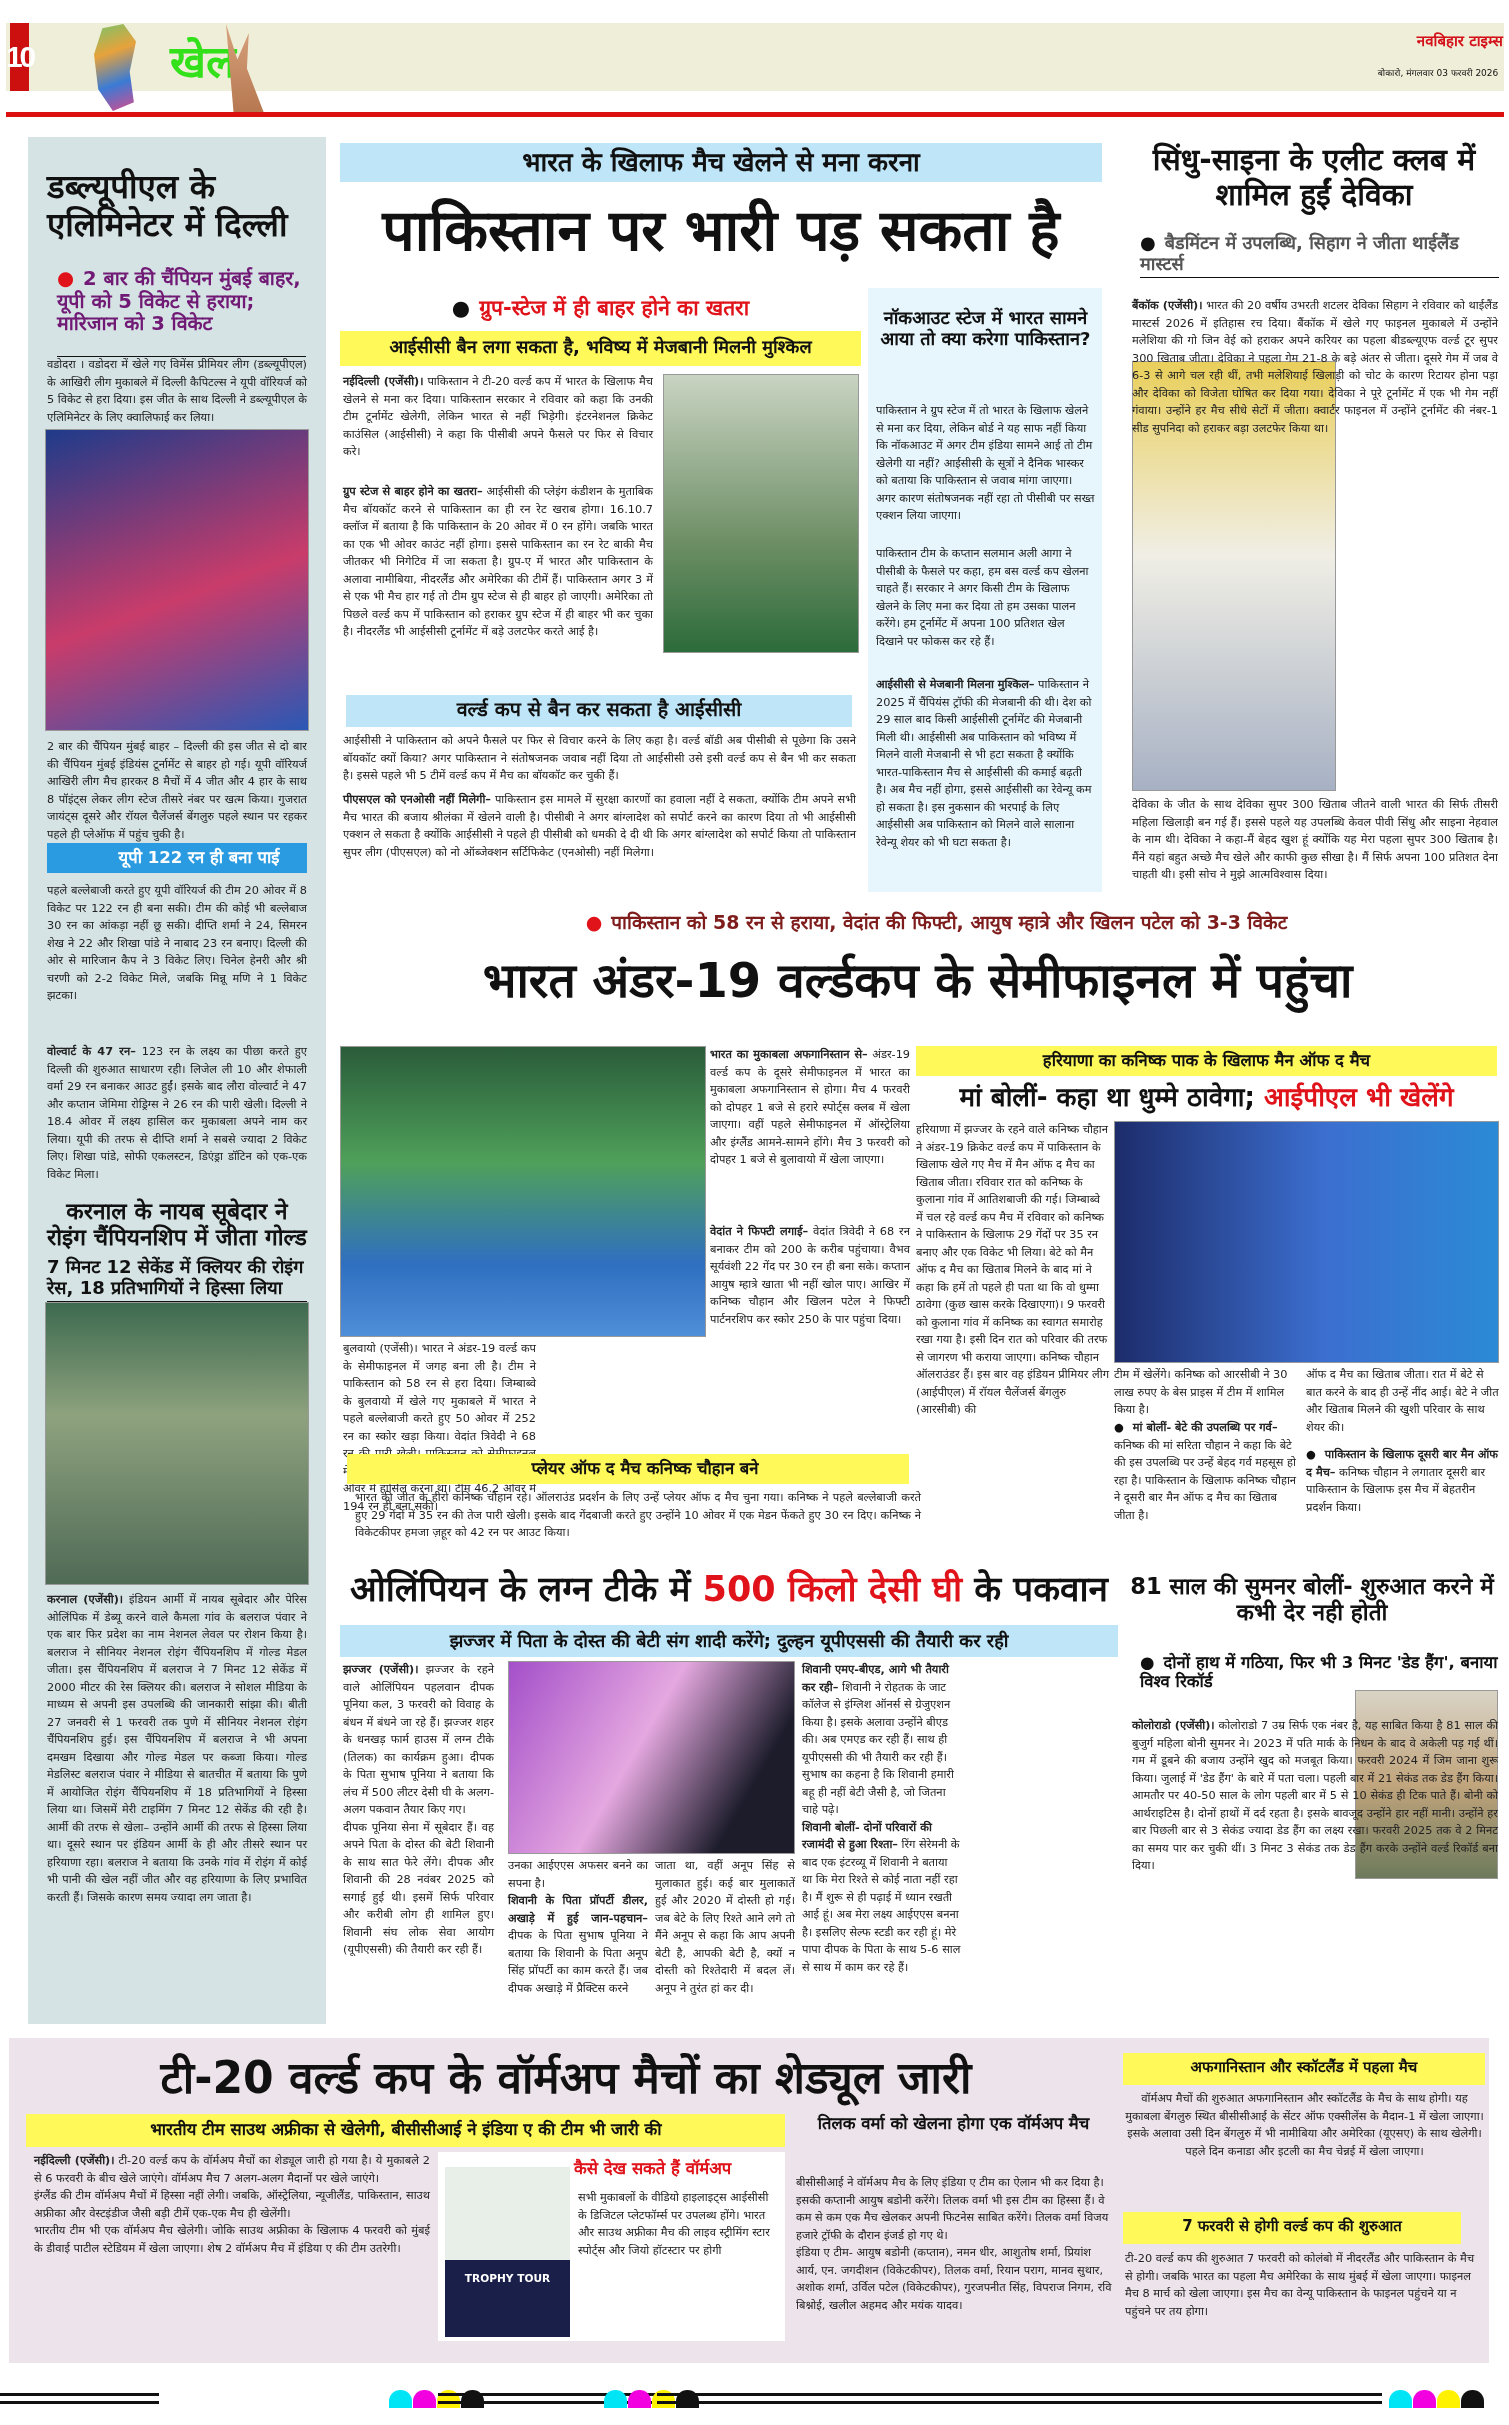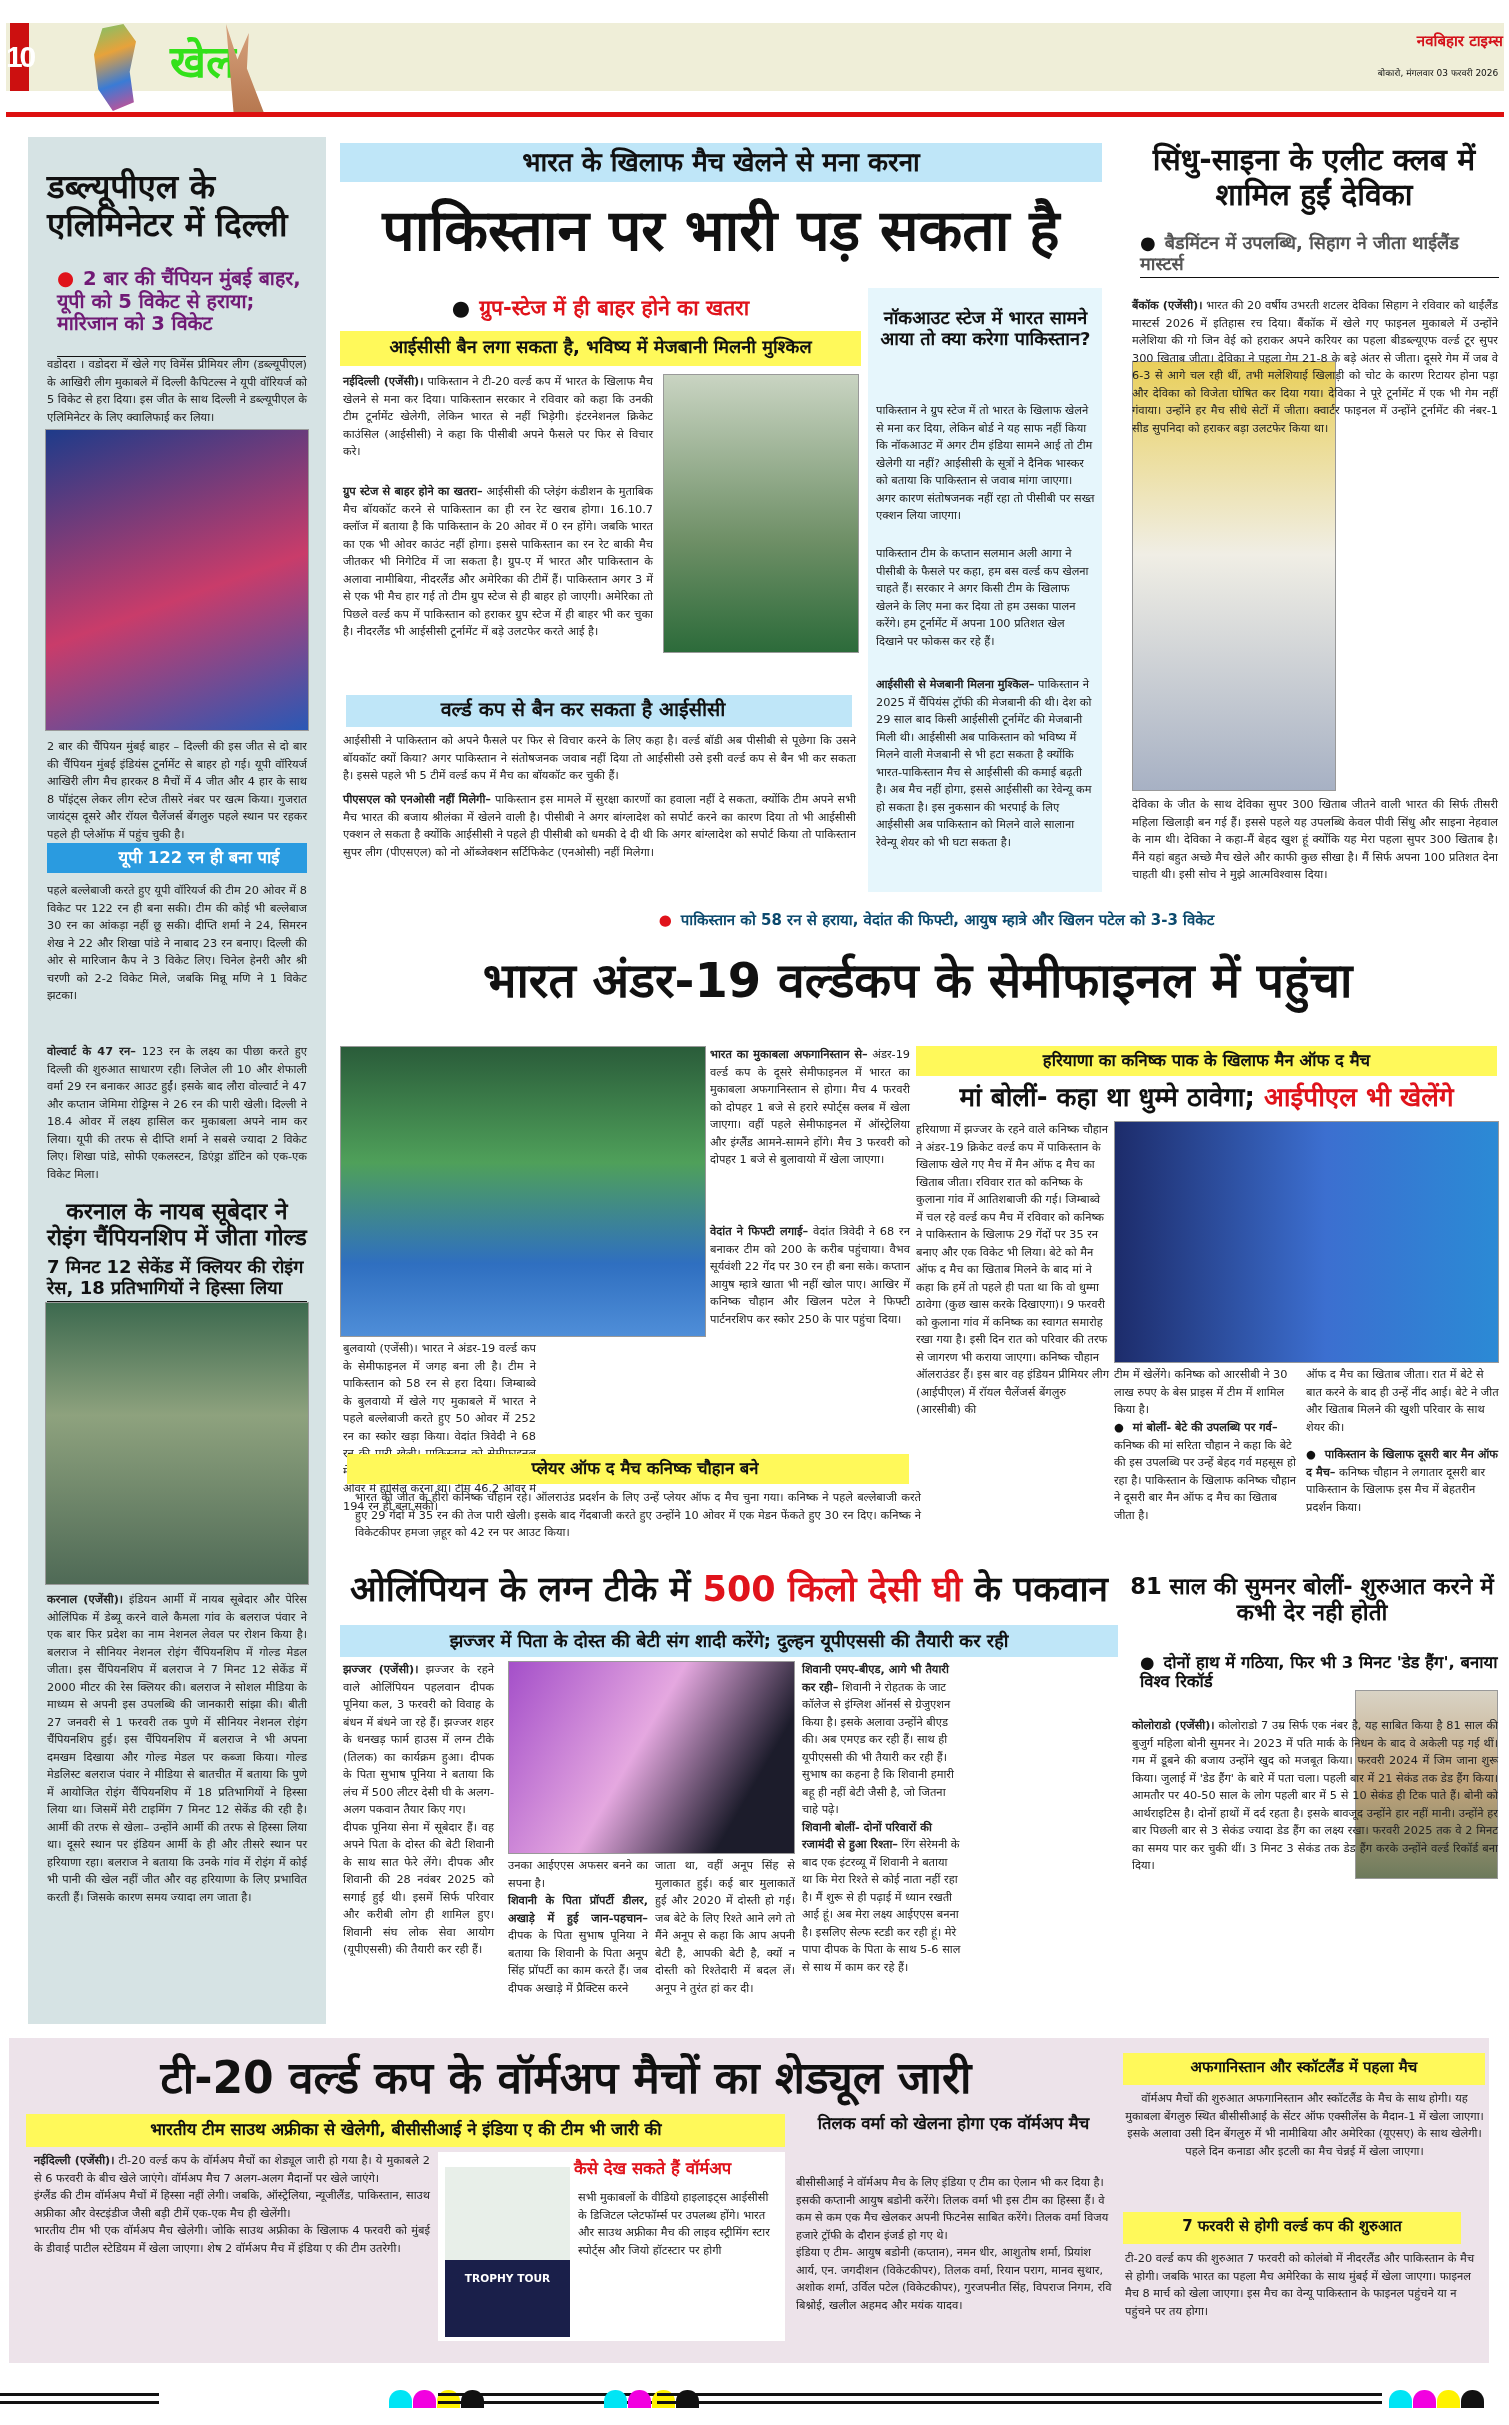"वर्ल्ड कप से बैन कर" div.abs { left: 330px -> 346px }
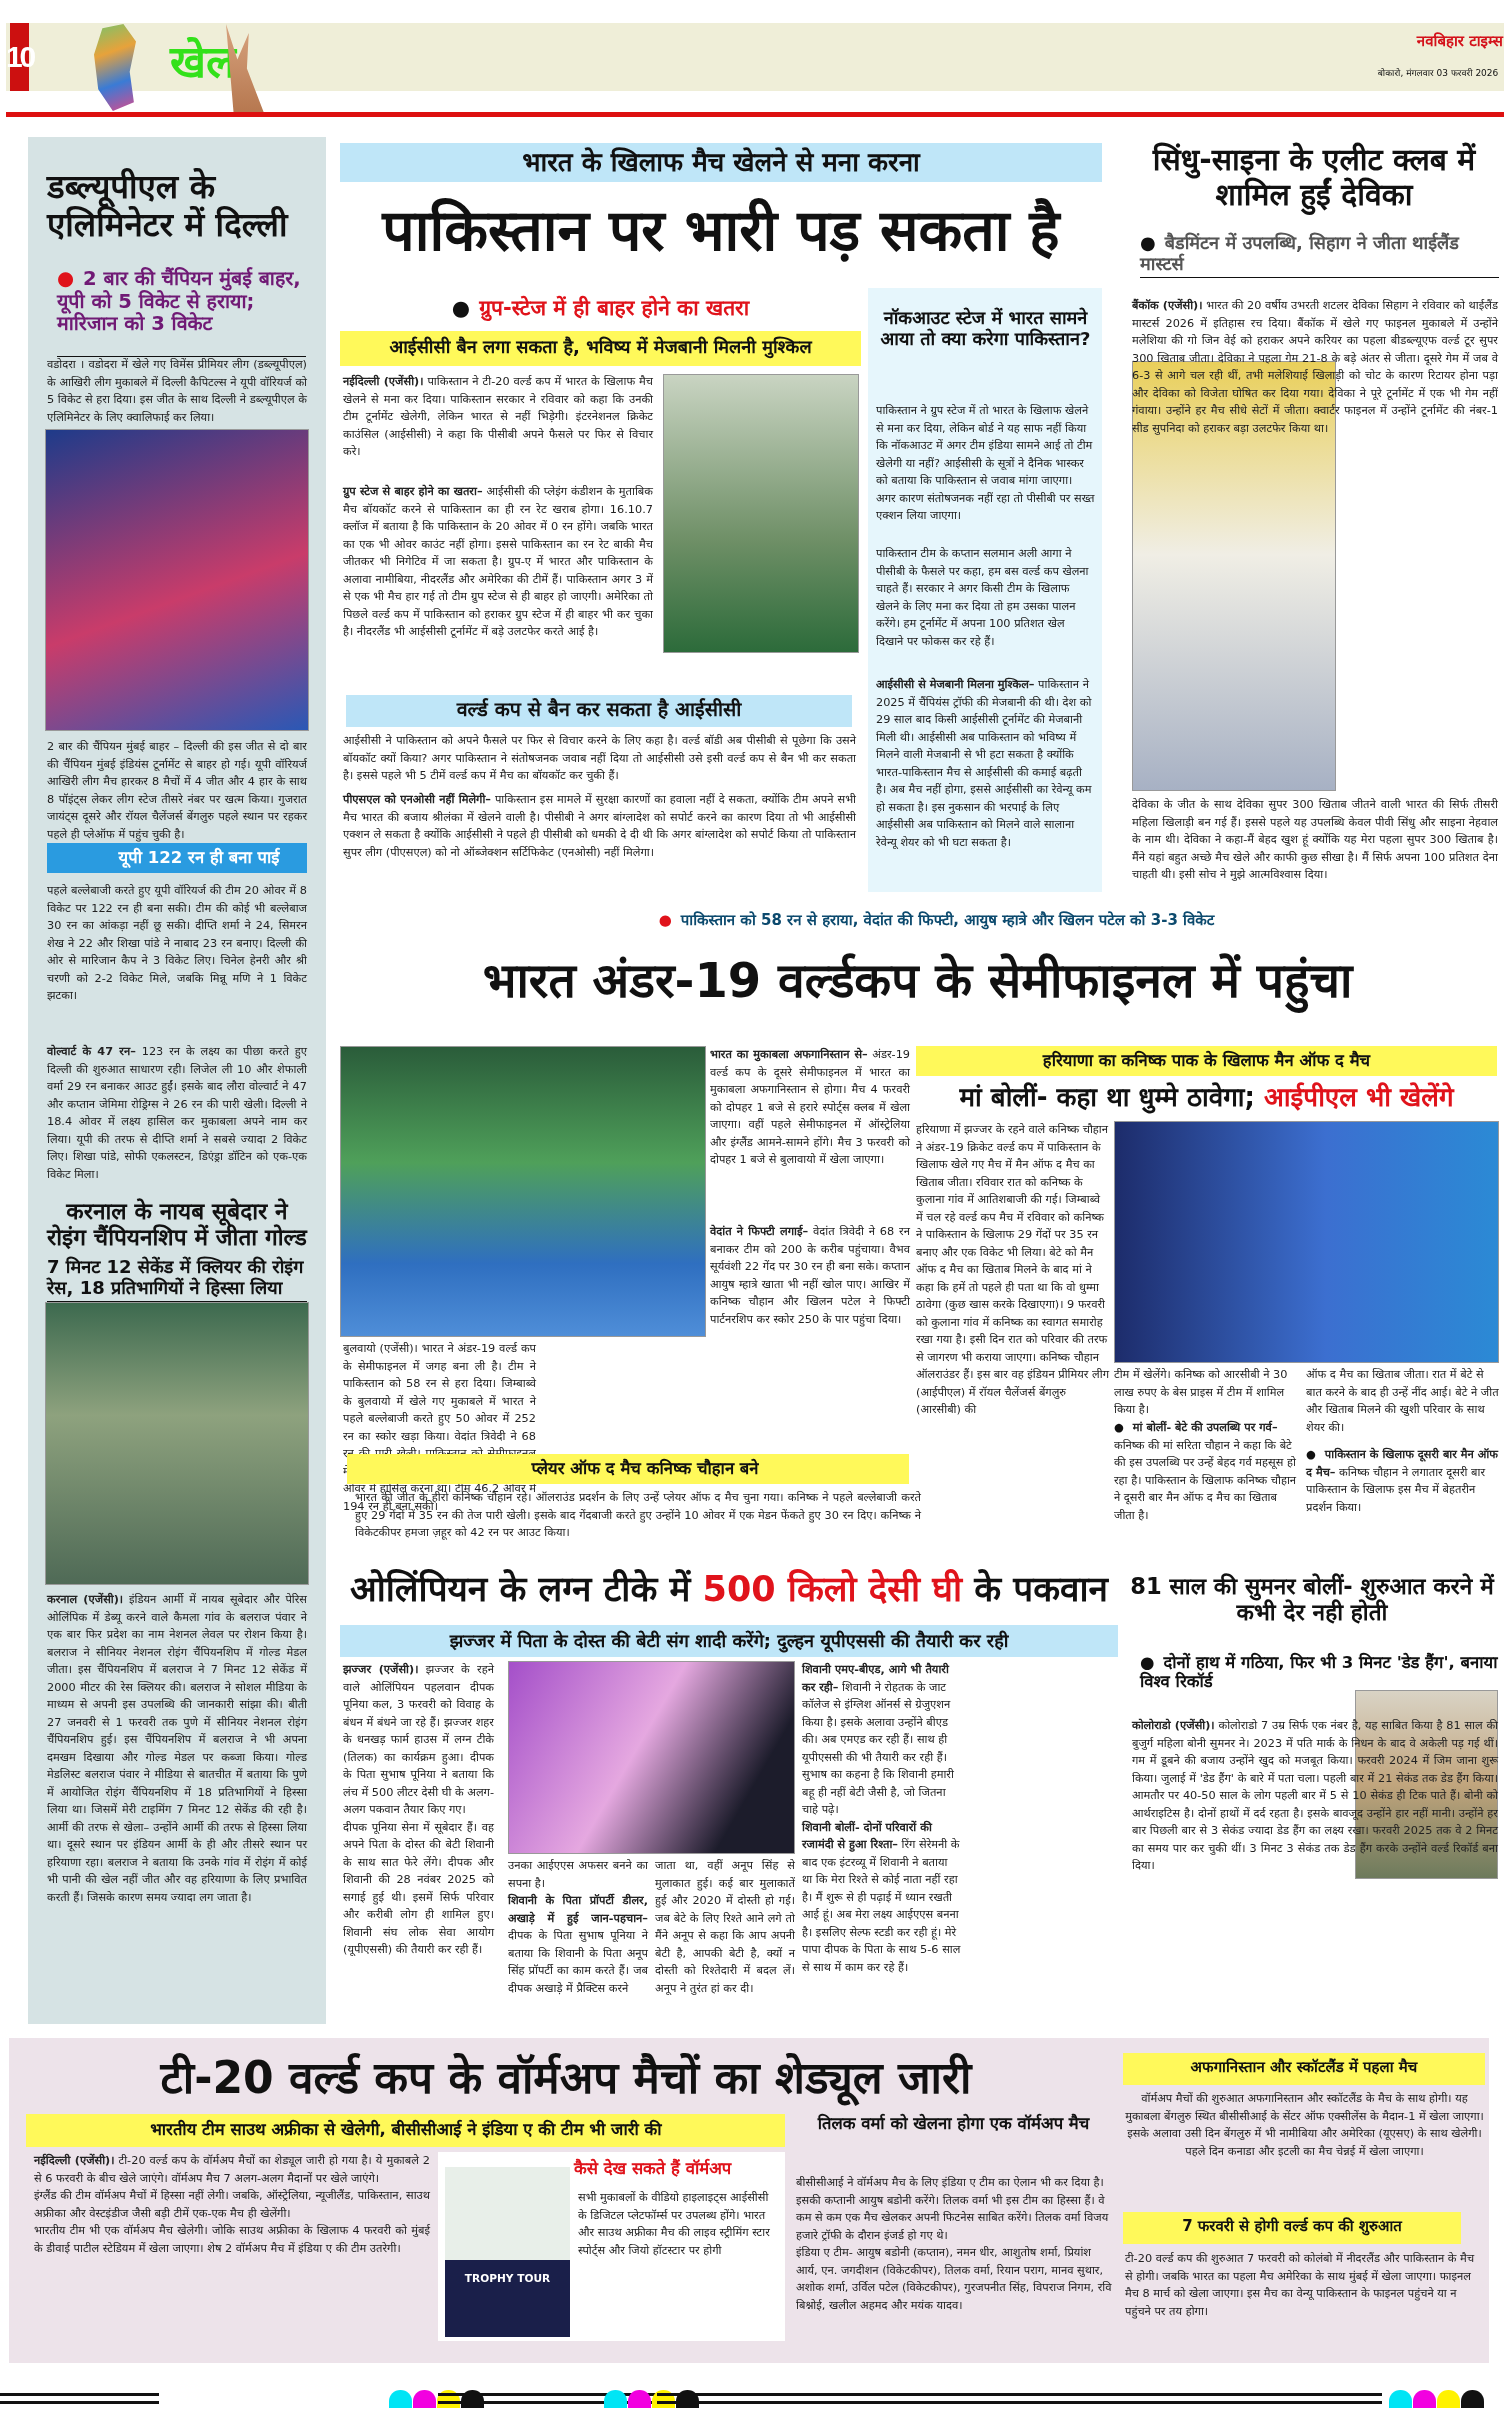"पाकिस्तान को 58 रन से" div.abs { color: #0c4a6e -> #7f1d1d; font-size: 15px -> 19px }
